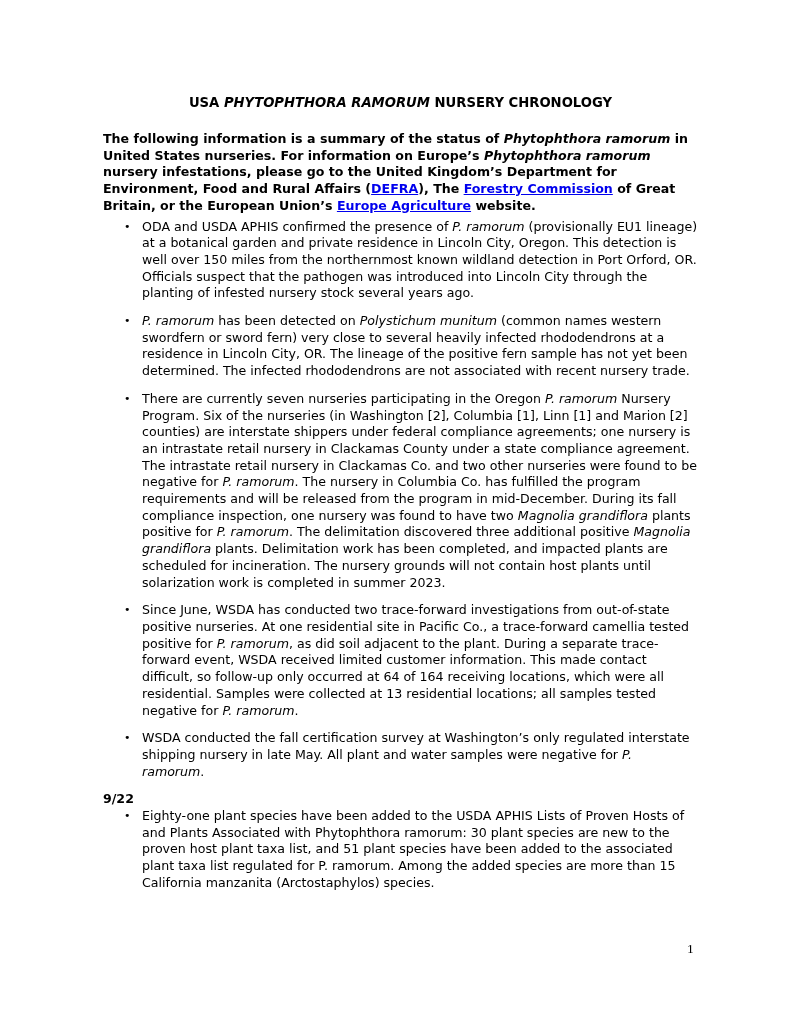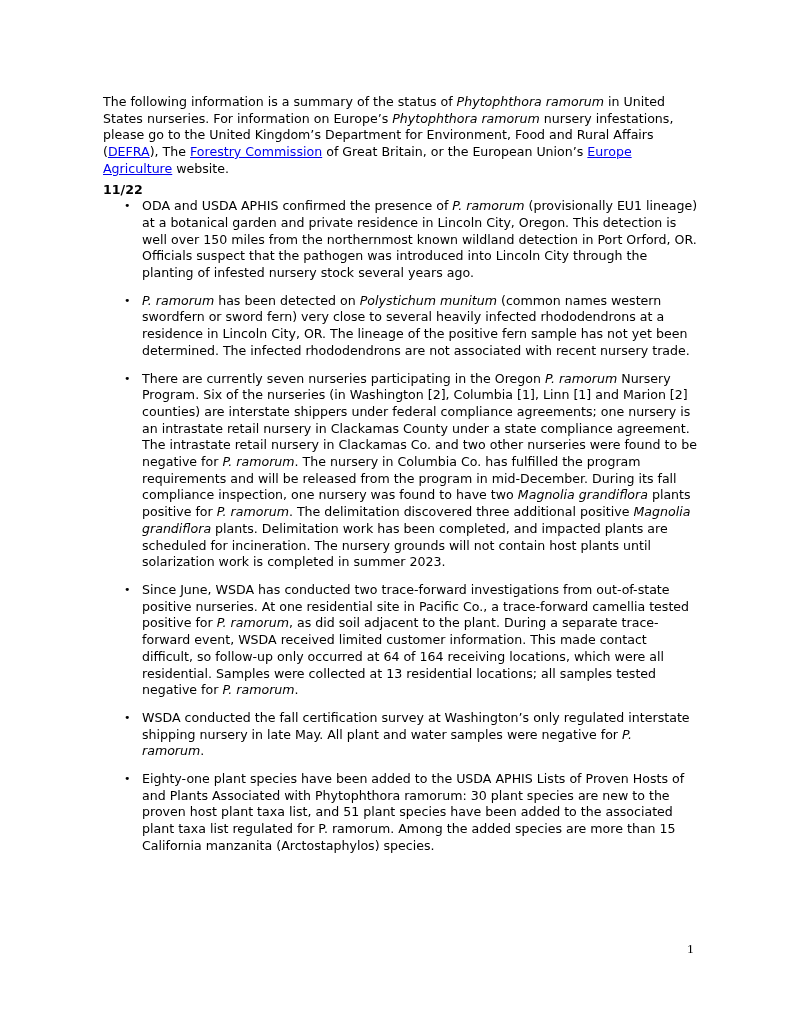"USA PHYTOPHTHORA RAMORUM NURSERY" h1.title { html: none -> <h1><span>USA </span><span>PHYTOPHTHORA RAMORUM</span><span> NURSERY CHRONOLOGY</span></h1> }
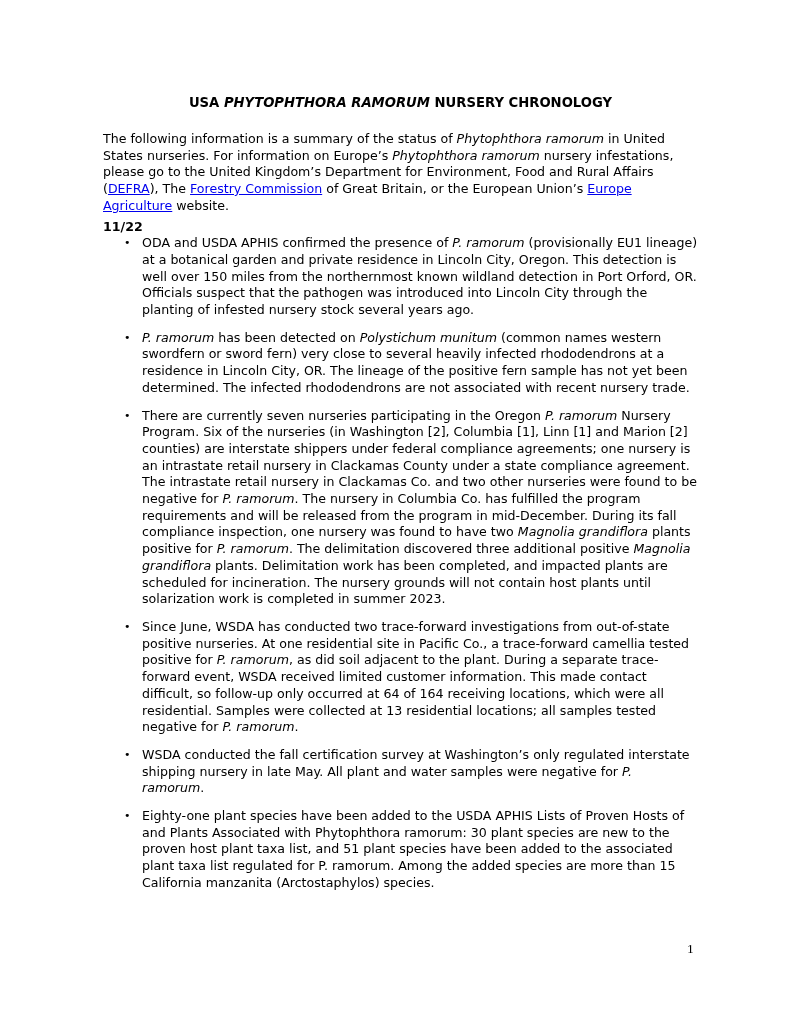"The following information is a" .intro { font-weight: none -> bold }
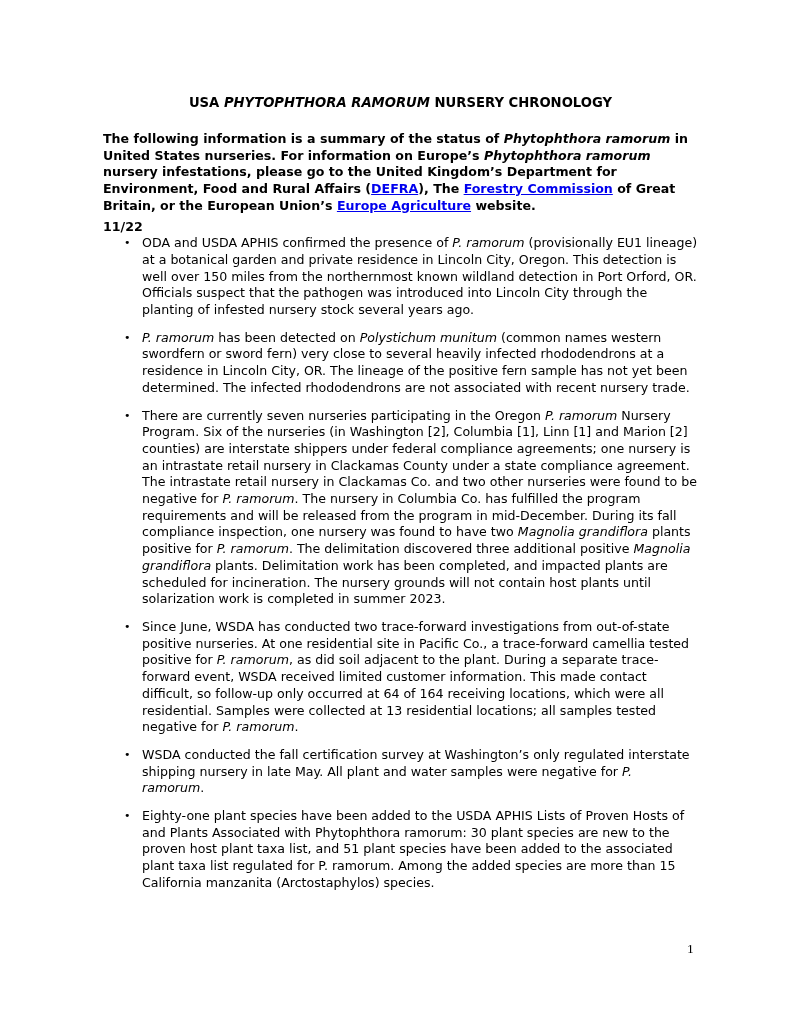"11/22" div.date-heading { html: <div>11/22</div> -> none }
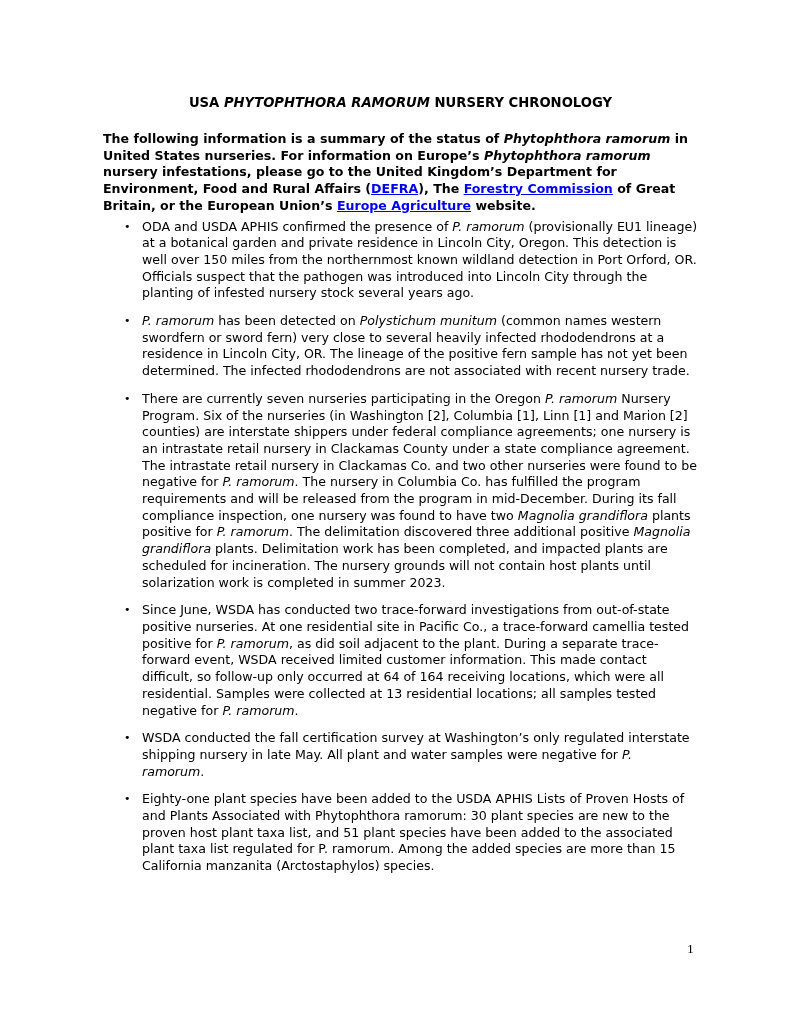"9/22" div.date-heading { html: none -> <div>9/22</div> }
